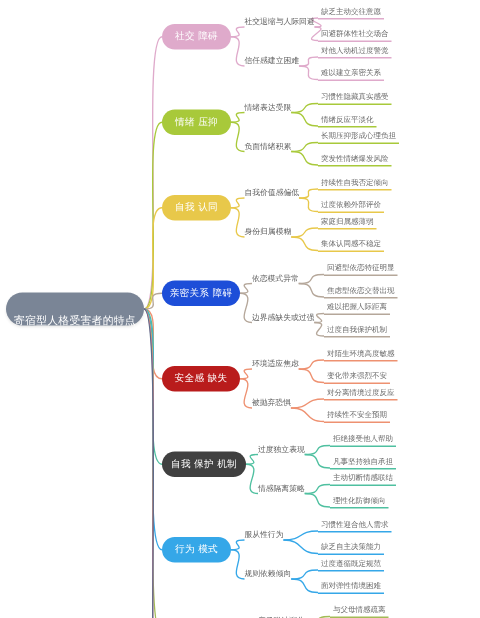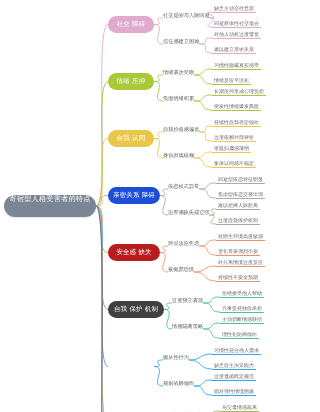"寄宿型人格受害者的特点" .root { align-items: flex-start -> flex-end }
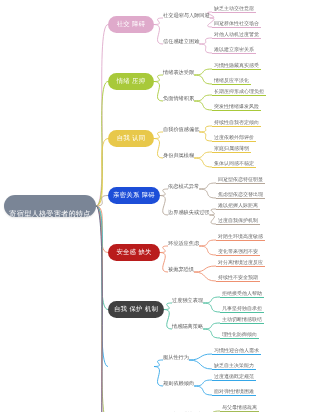"行为 模式" div.node { html: none -> <div> <span>行为 模式</span> </div> }
